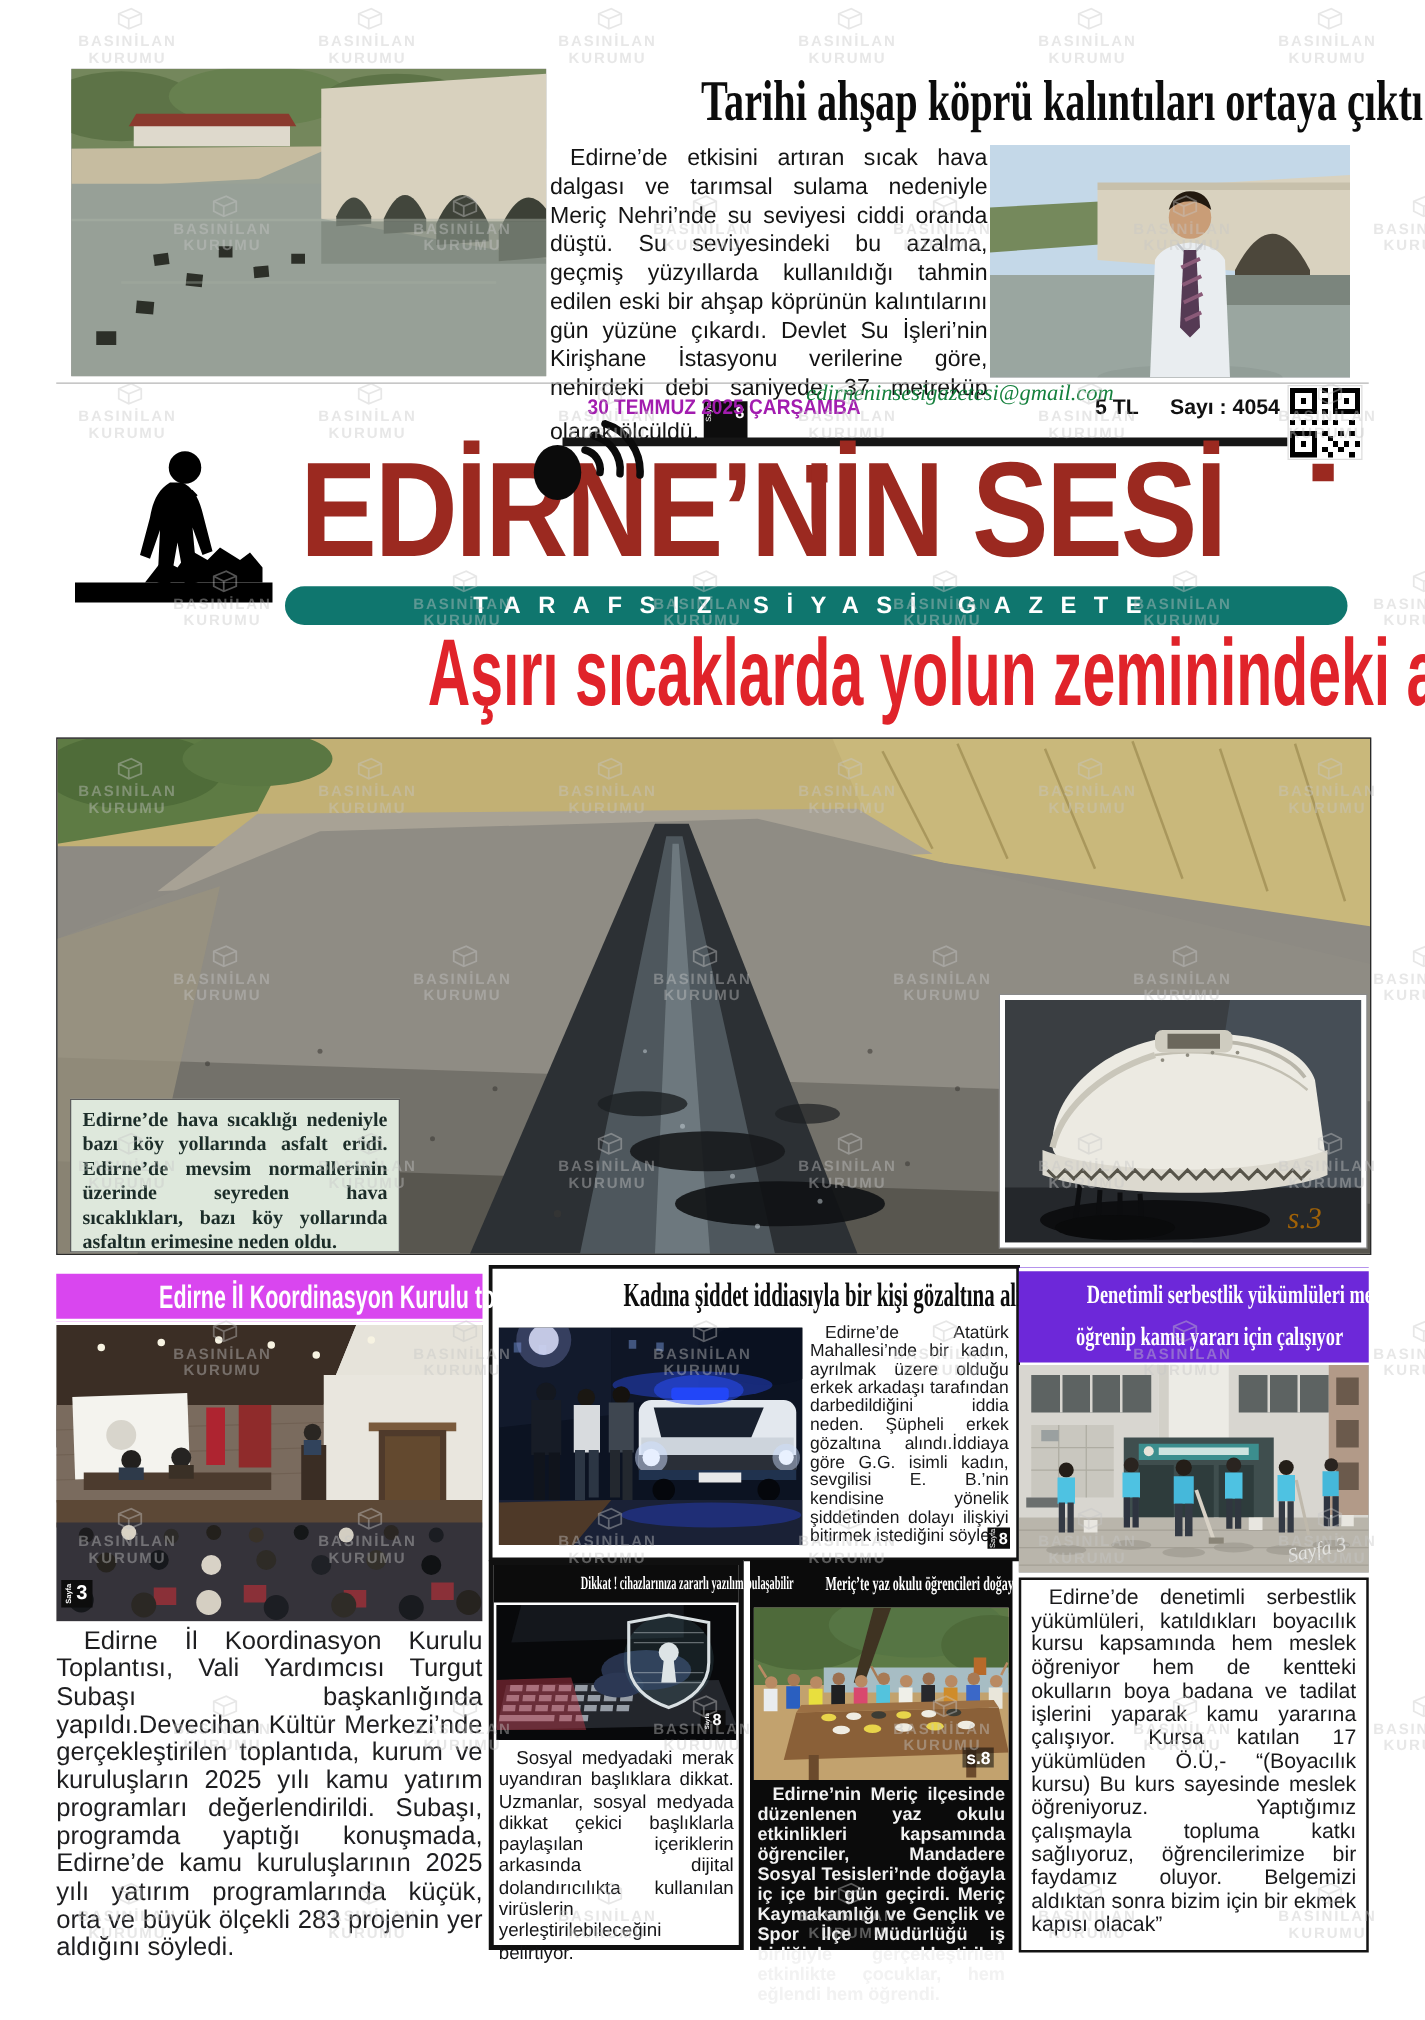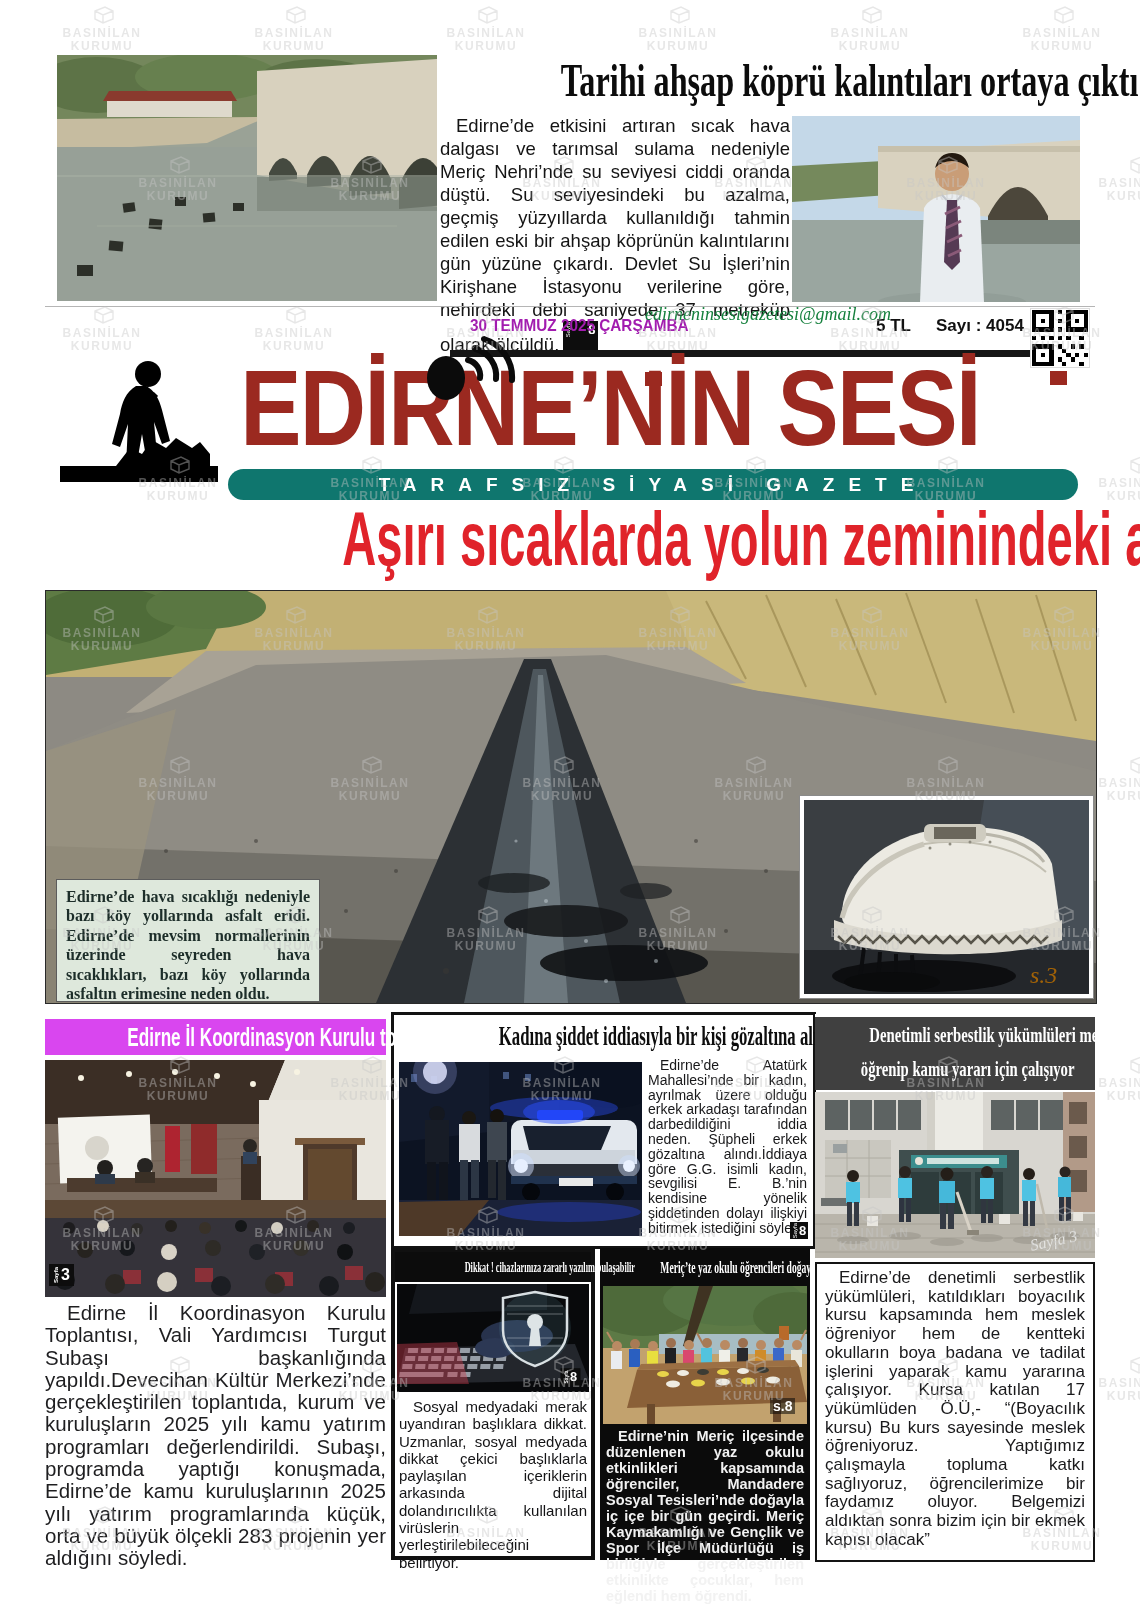"Denetimli serbestlik yükümlüleri meslek" .right-banner { background: #404040 -> #6d28d9 }
